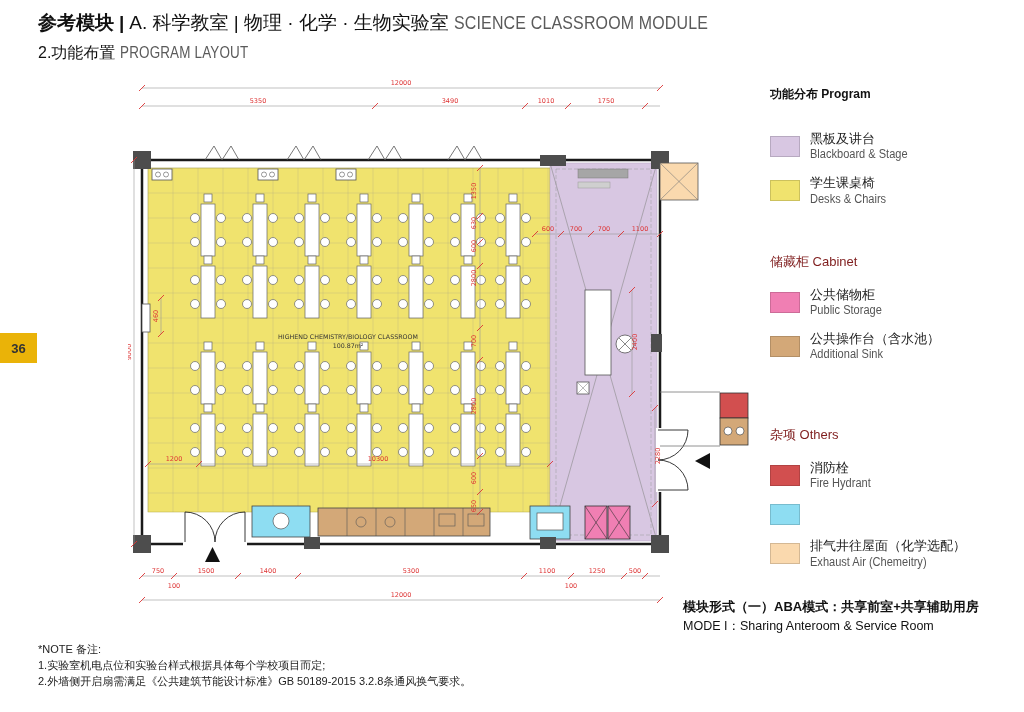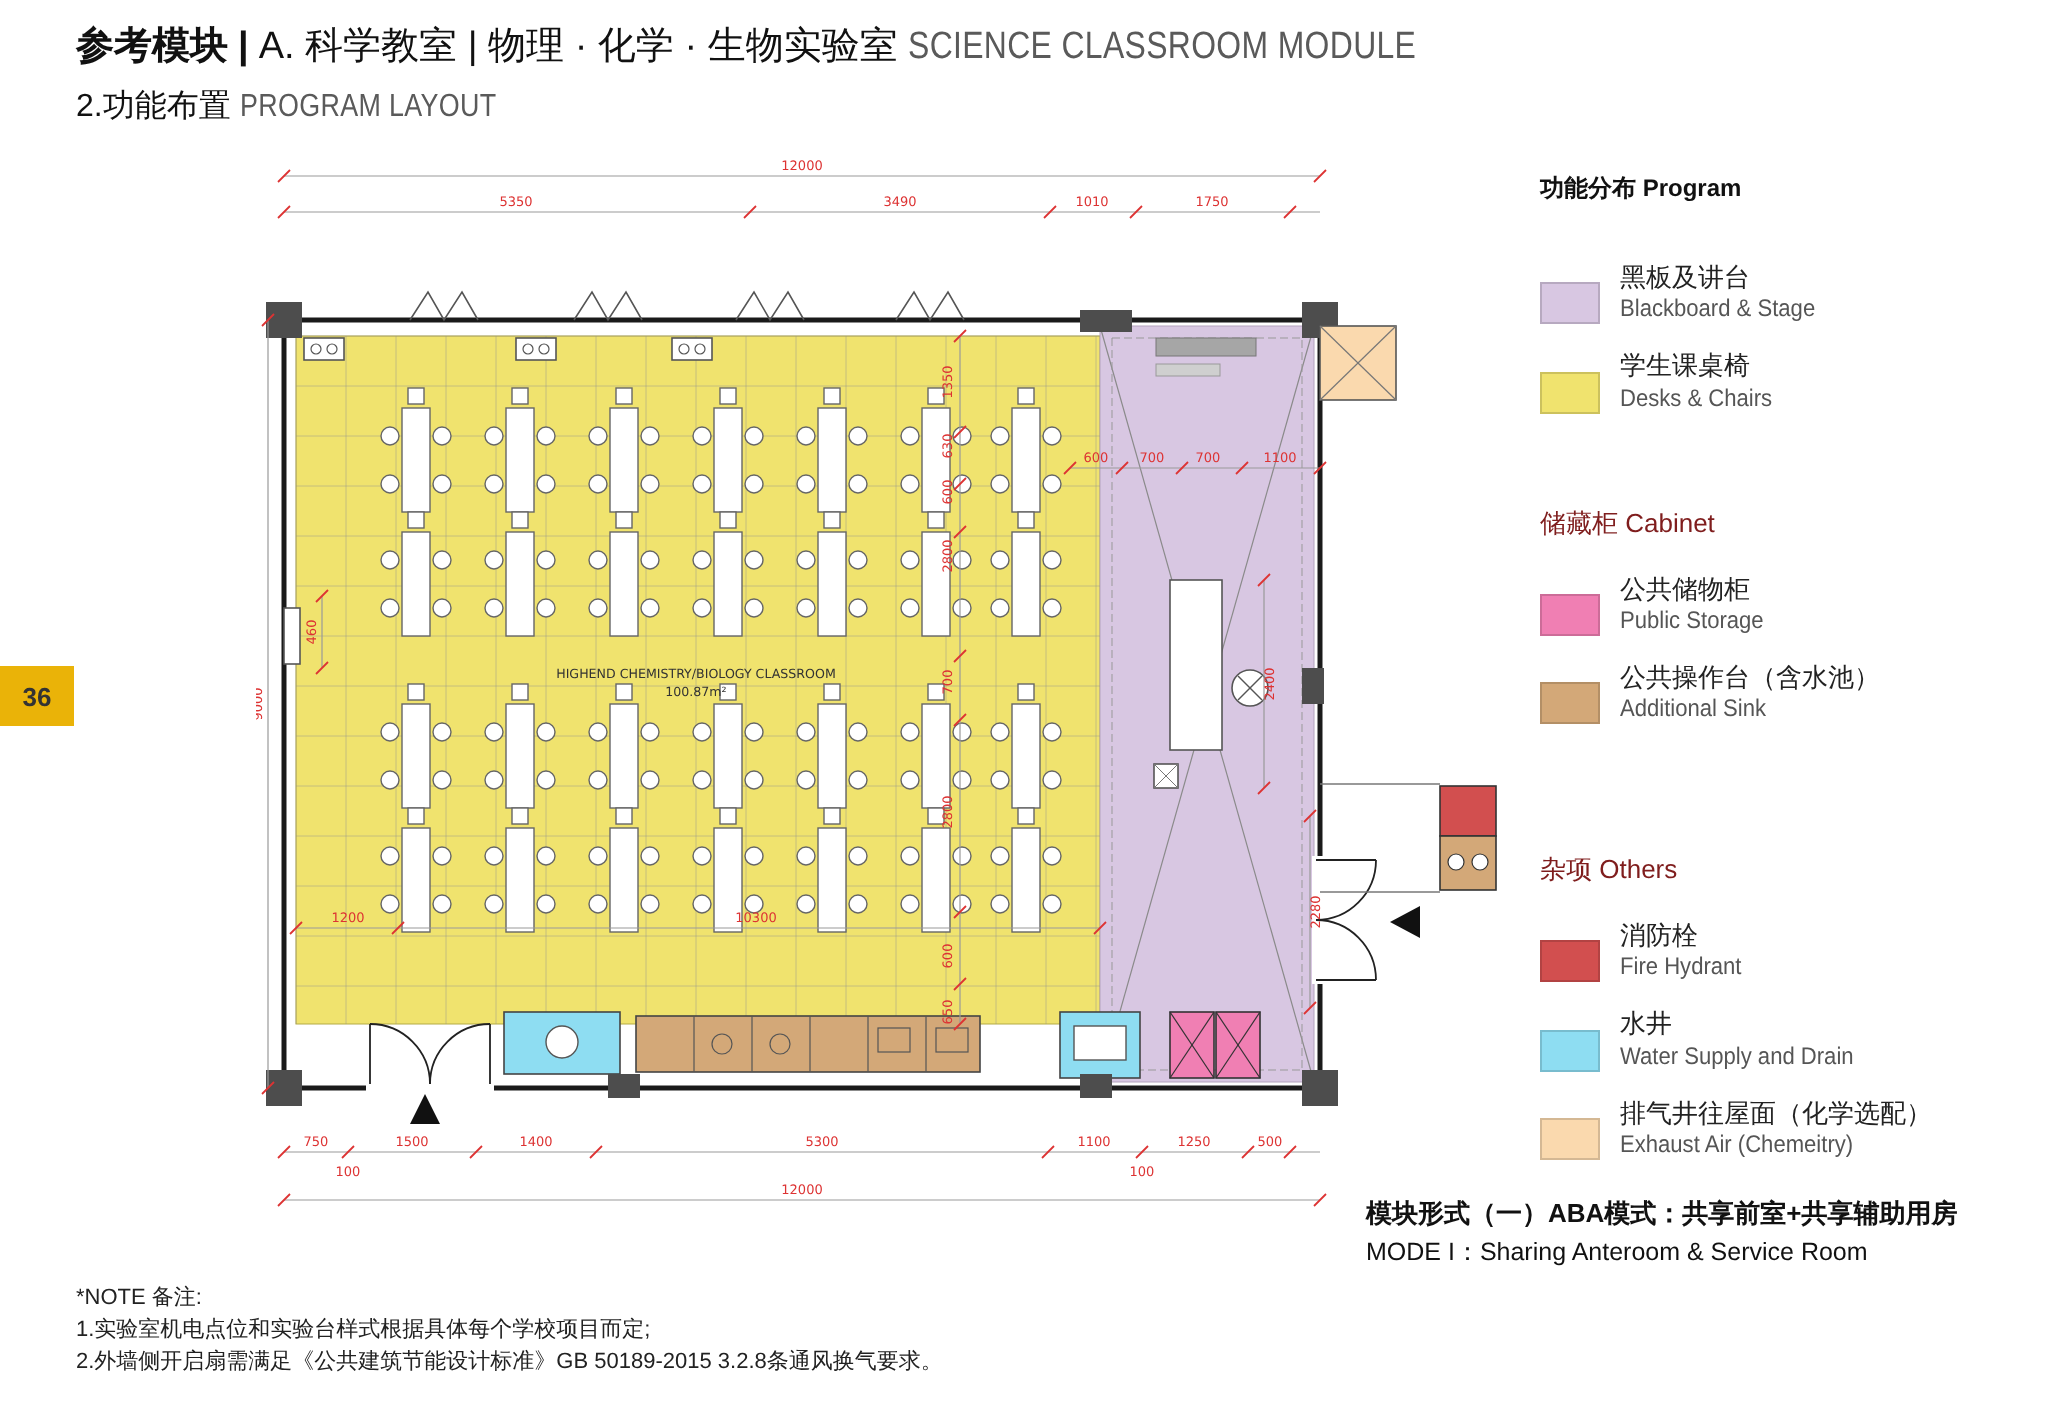"黑板及讲台" .legend-item { align-items: flex-end -> center }
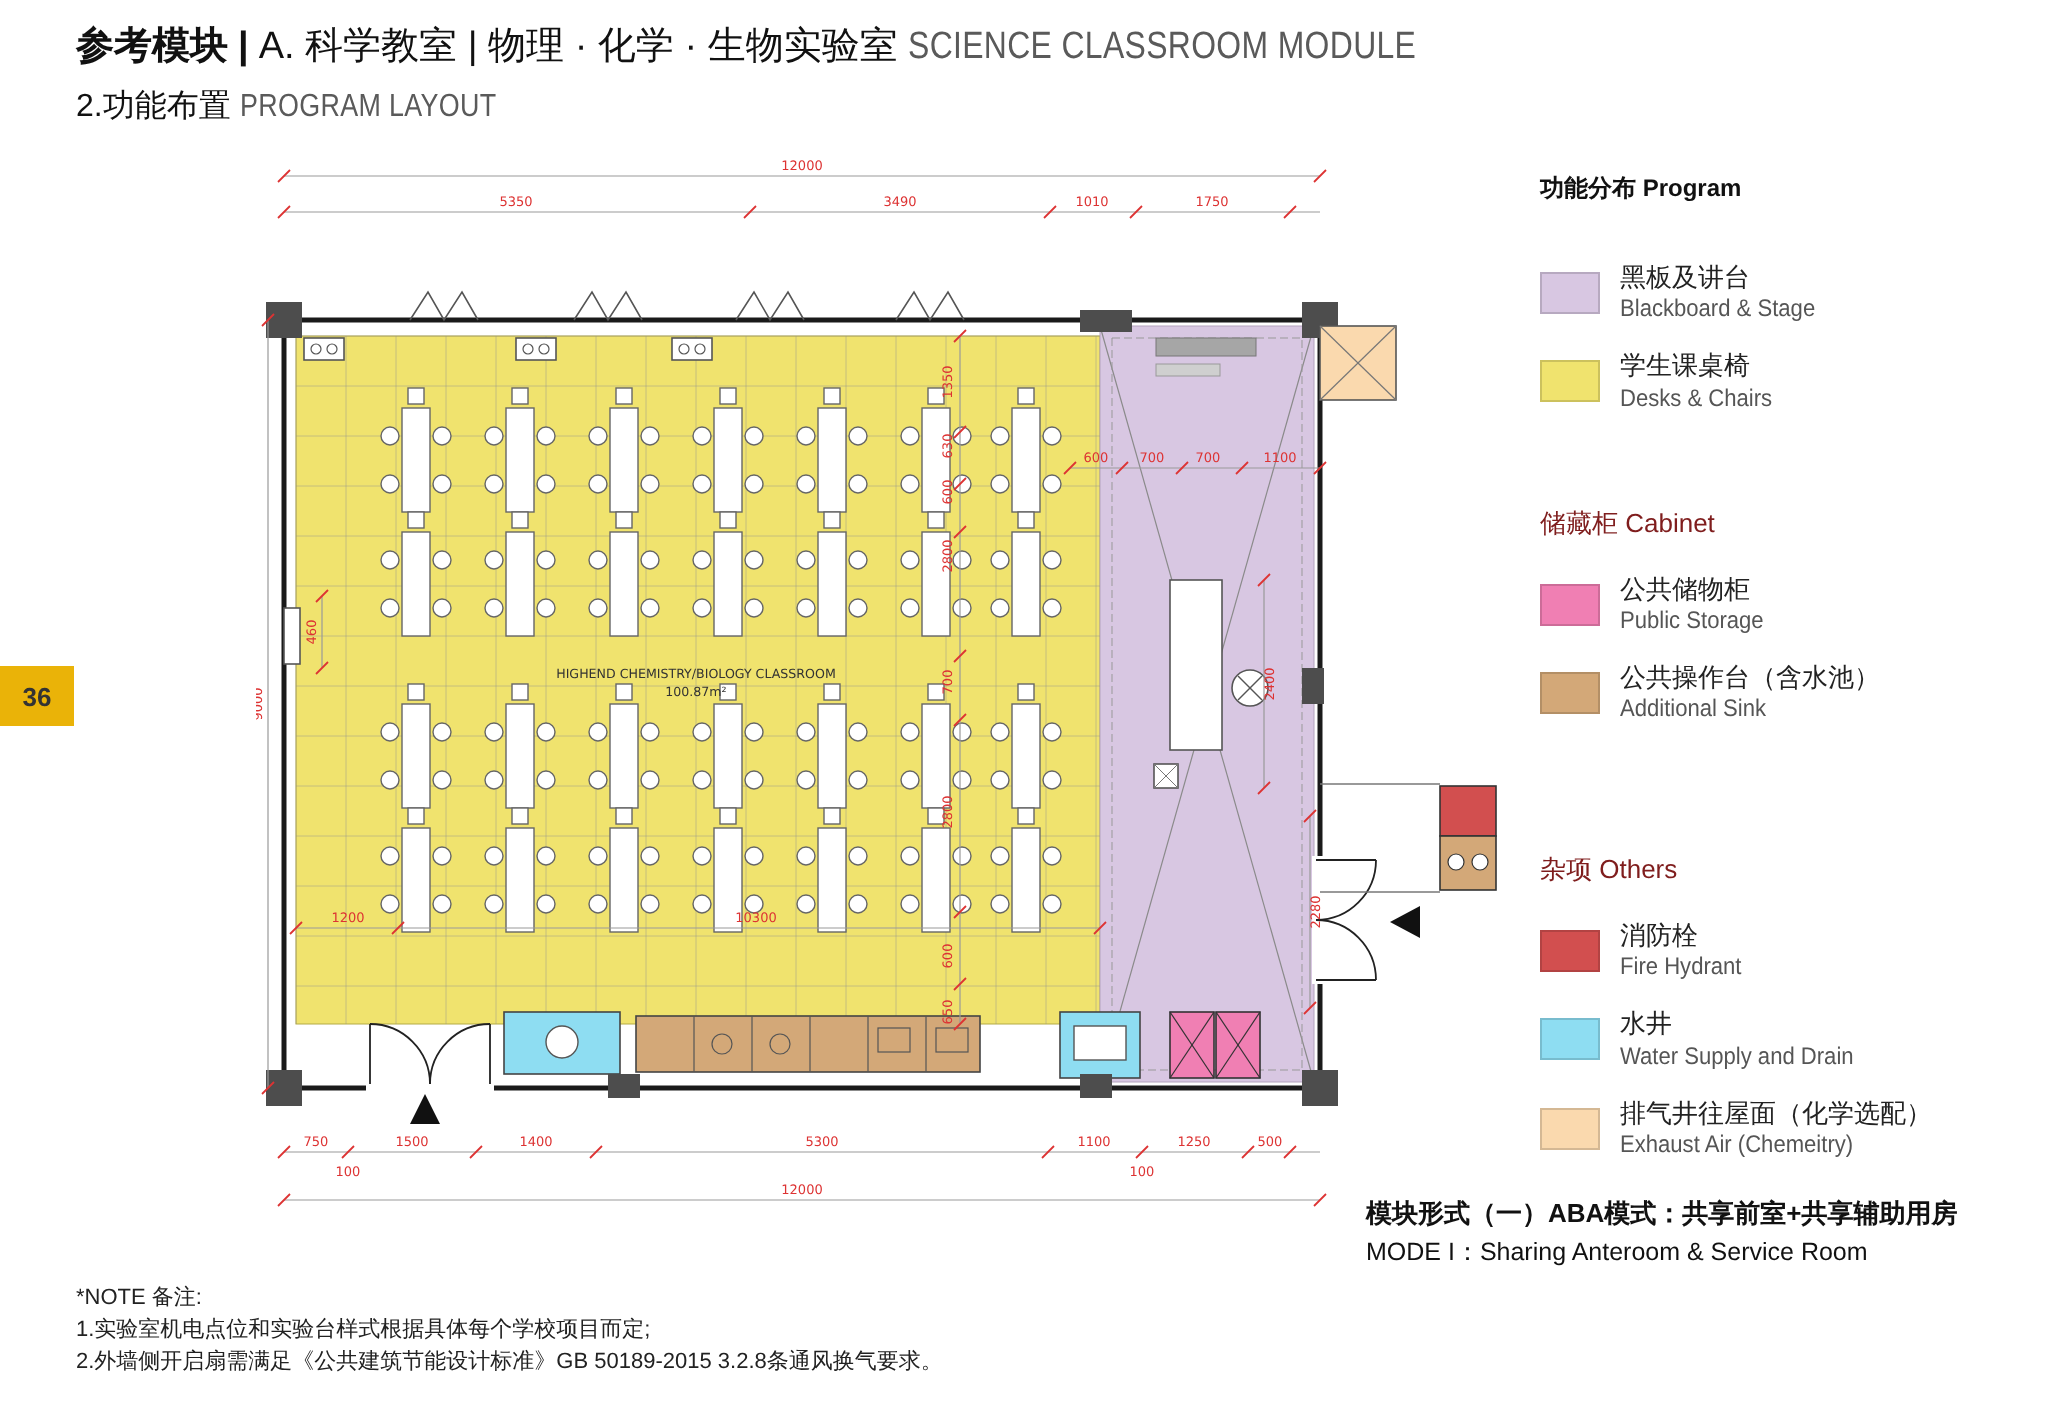"水井" span.labels { html: <span> <span>水井</span> <span>Water Supply and Drain</span> </span> -> none }
